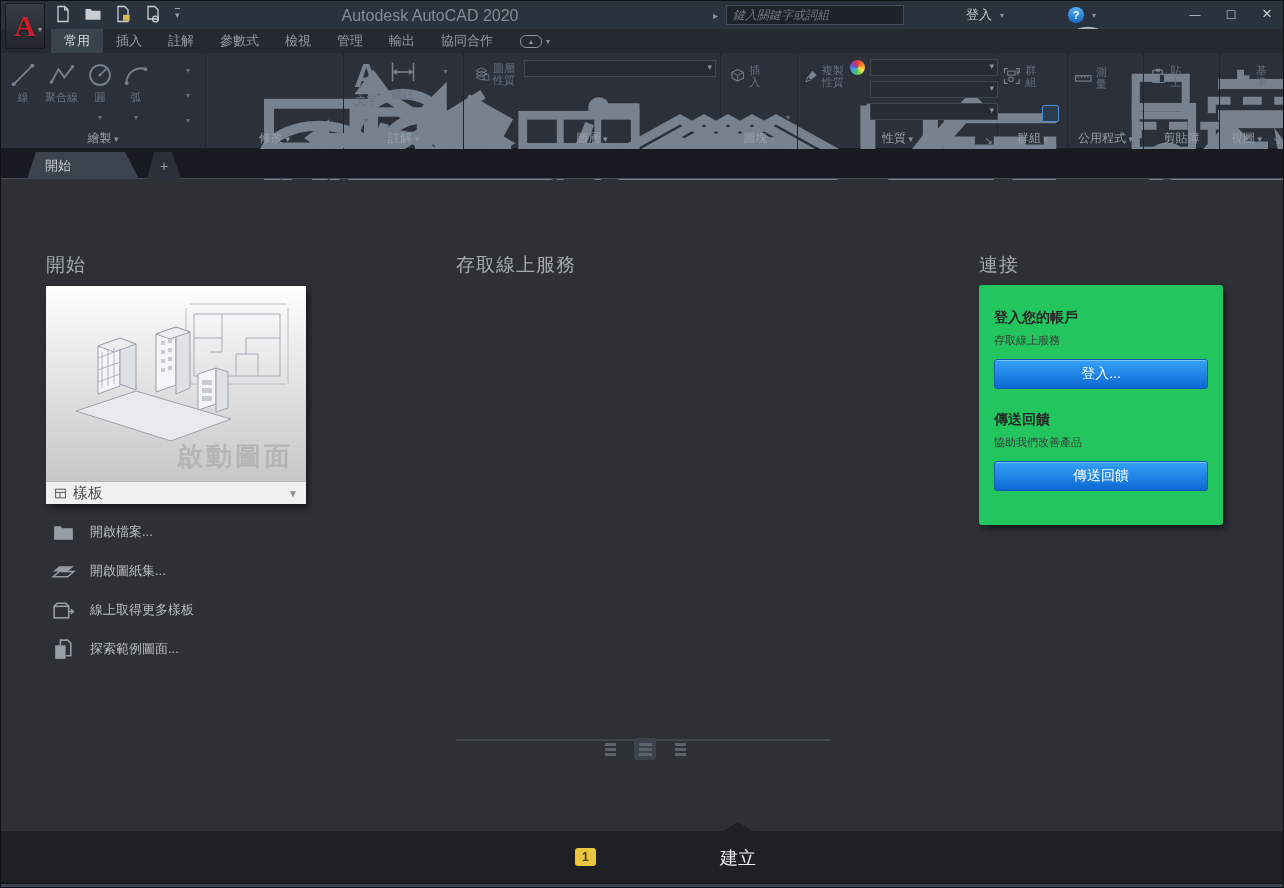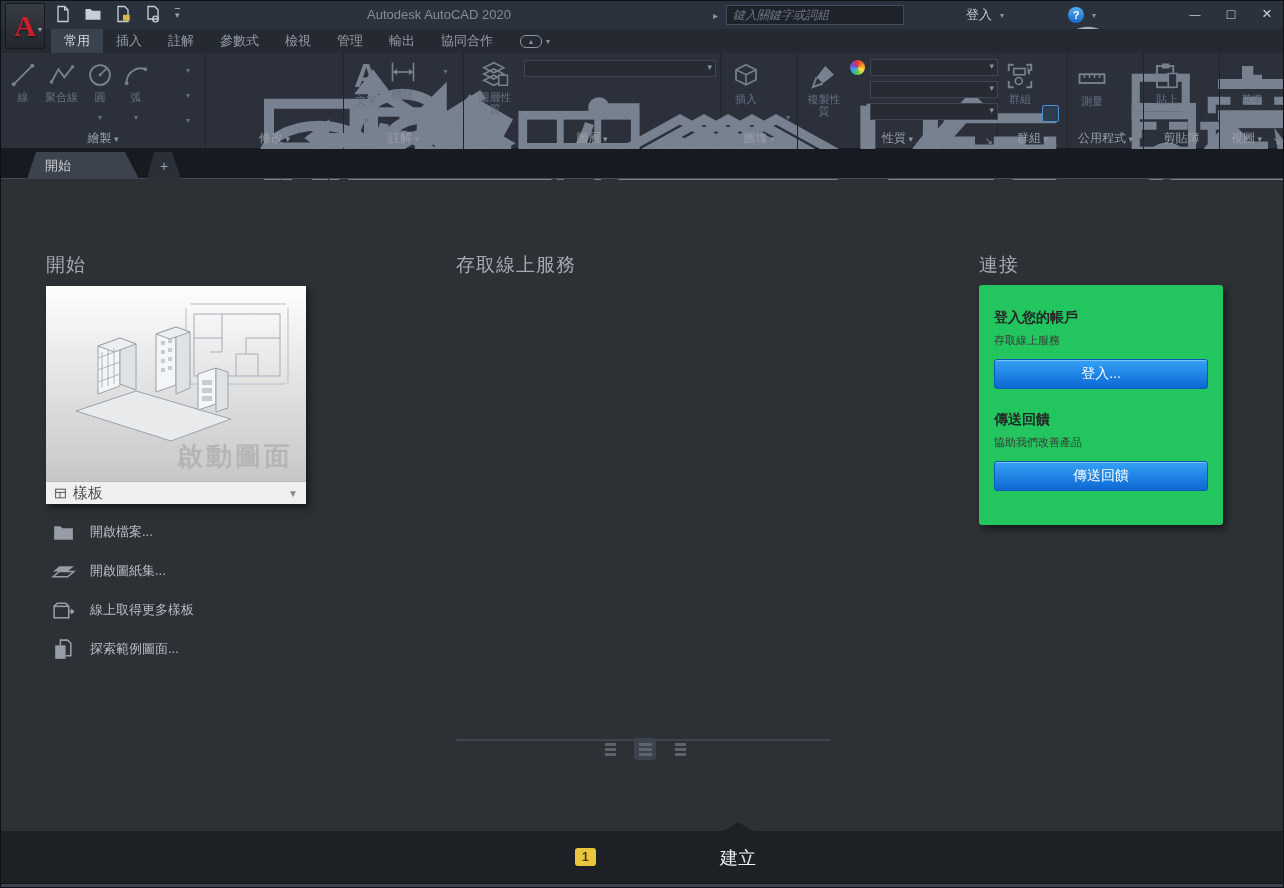"Autodesk AutoCAD 2020" .tb-title { font-size: 13px -> 16px; left: 298px -> 289px }
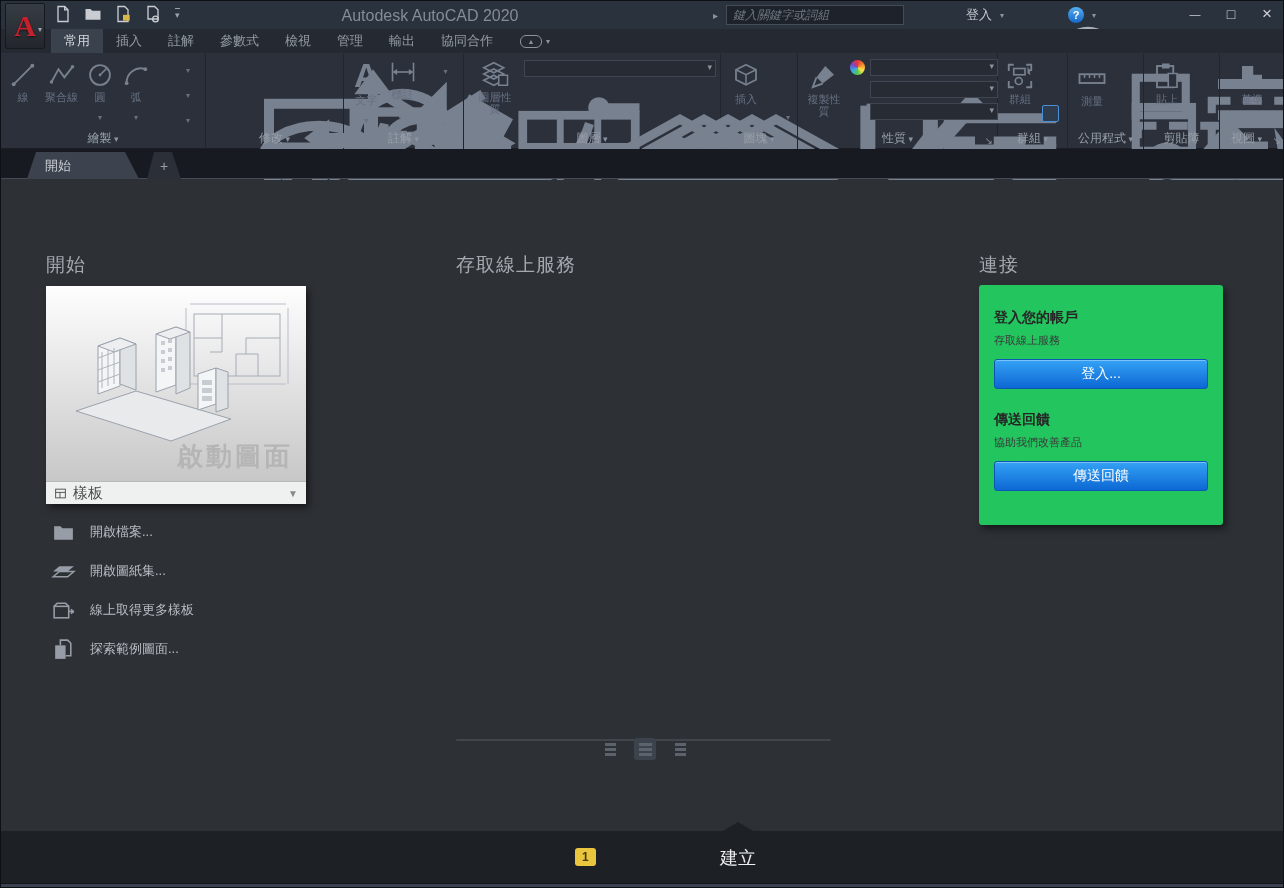"圖層性質" .big-btn { flex-direction: column -> row }
